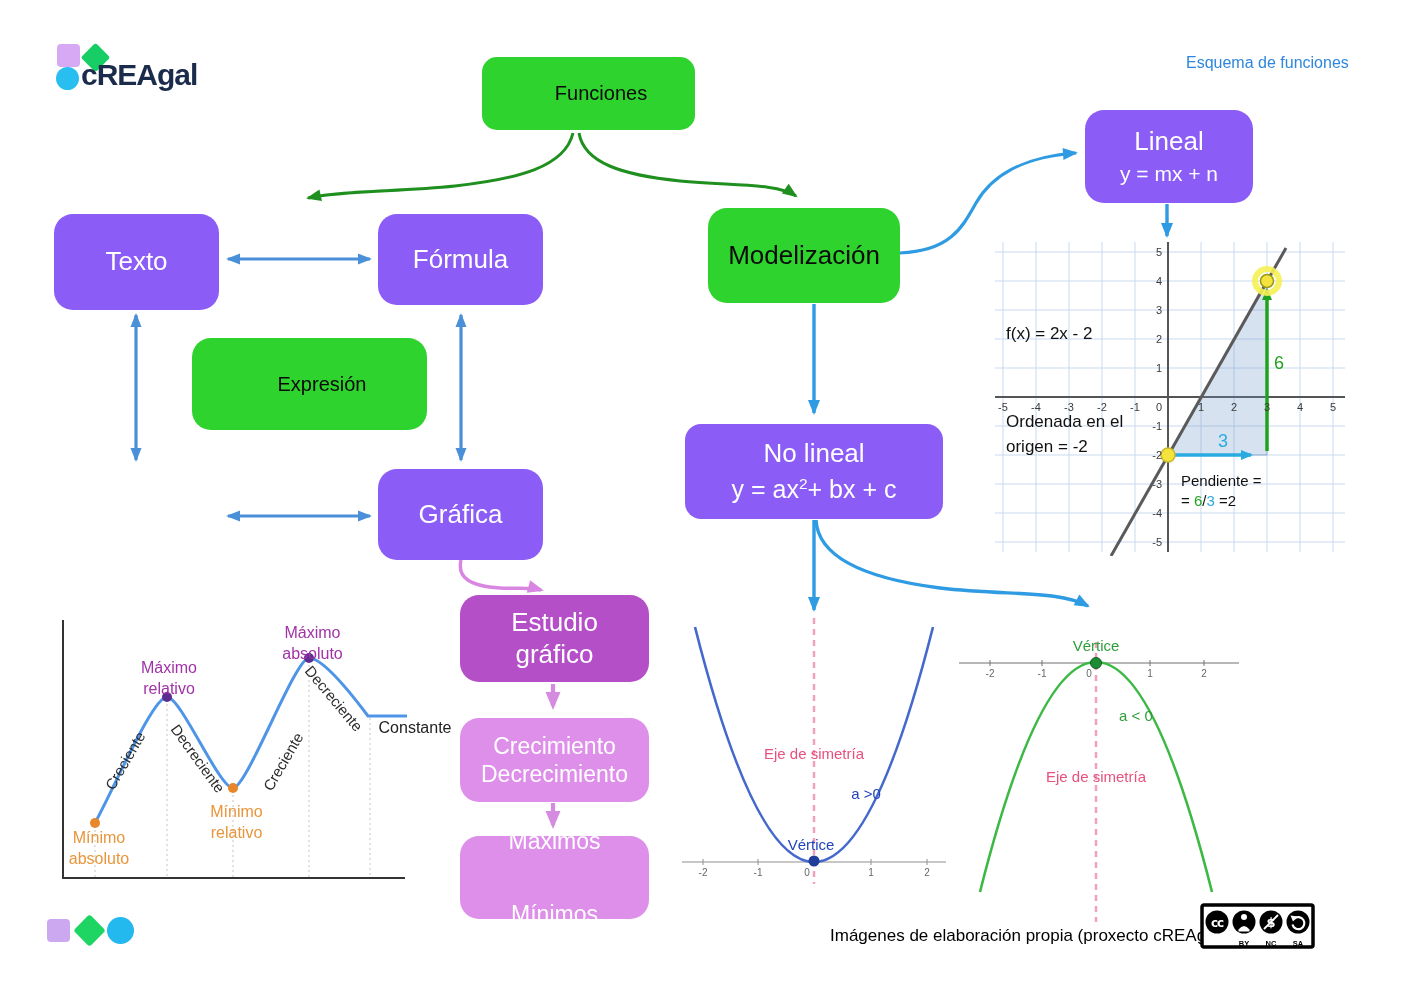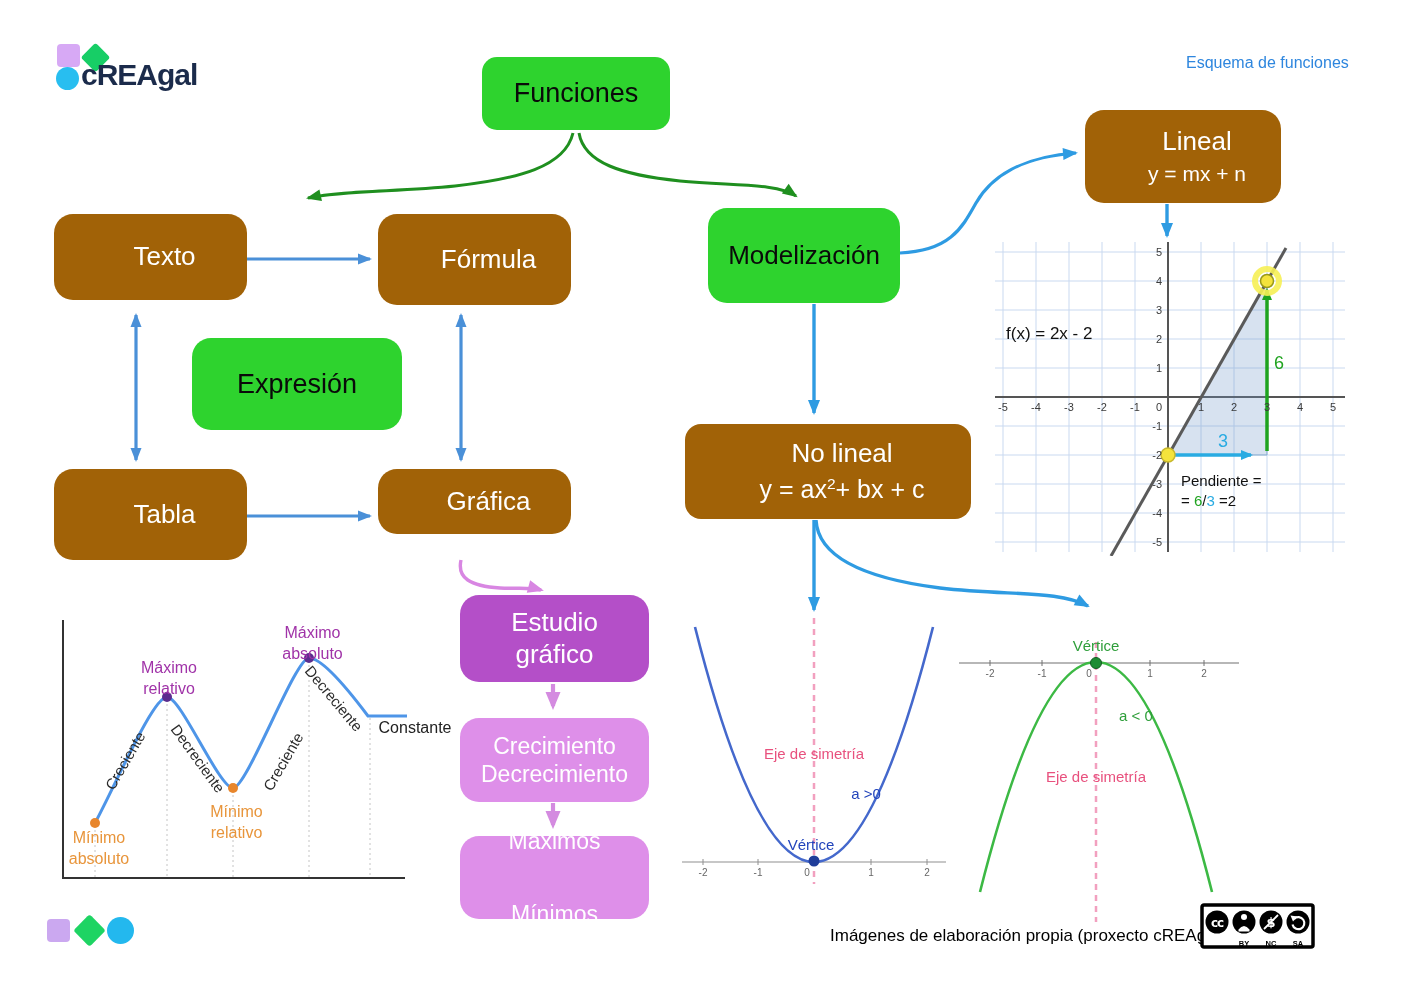"Funciones" .t27 { font-size: 27px -> 20px; padding-left: none -> 25px }
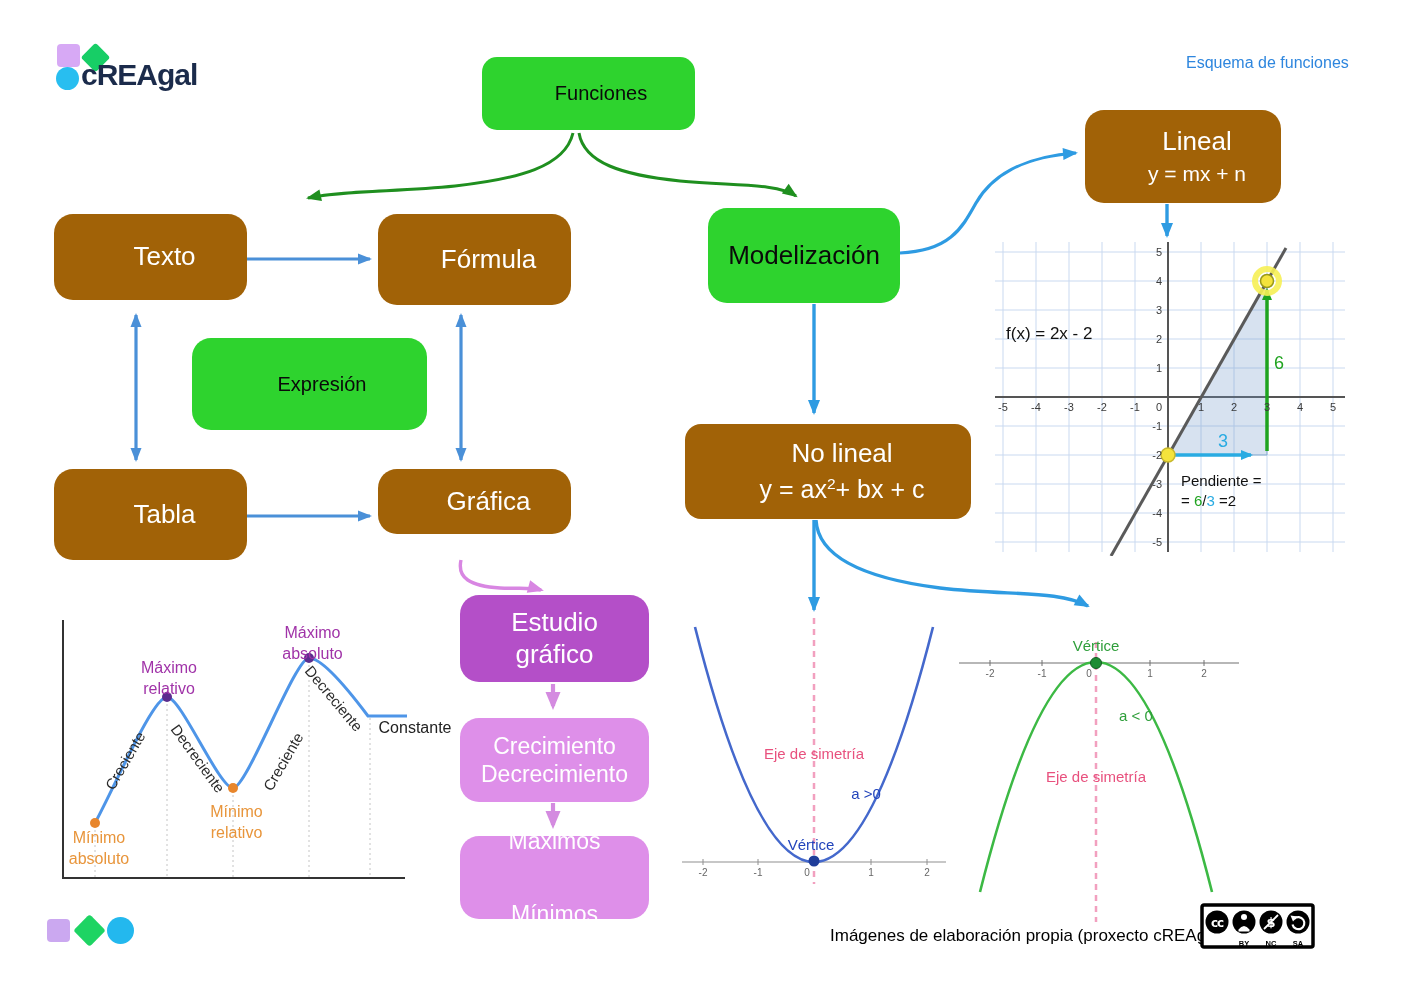"Lineal" .box.blue { background: #a16207 -> #8b5cf6; padding-left: 28px -> none }
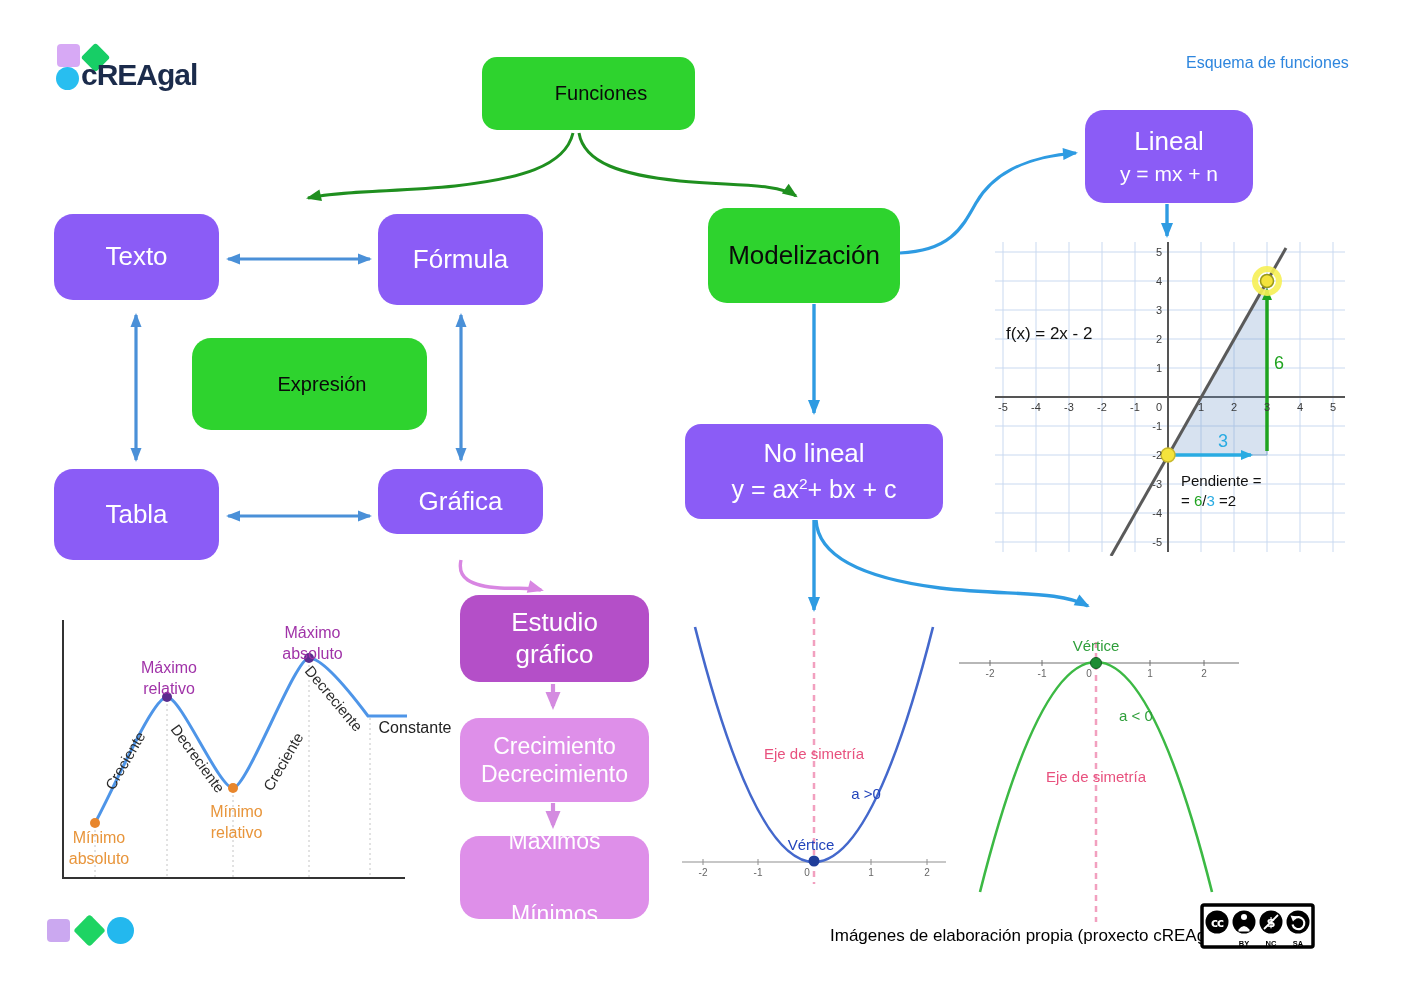"Texto" div.box { height: 86px -> 96px }
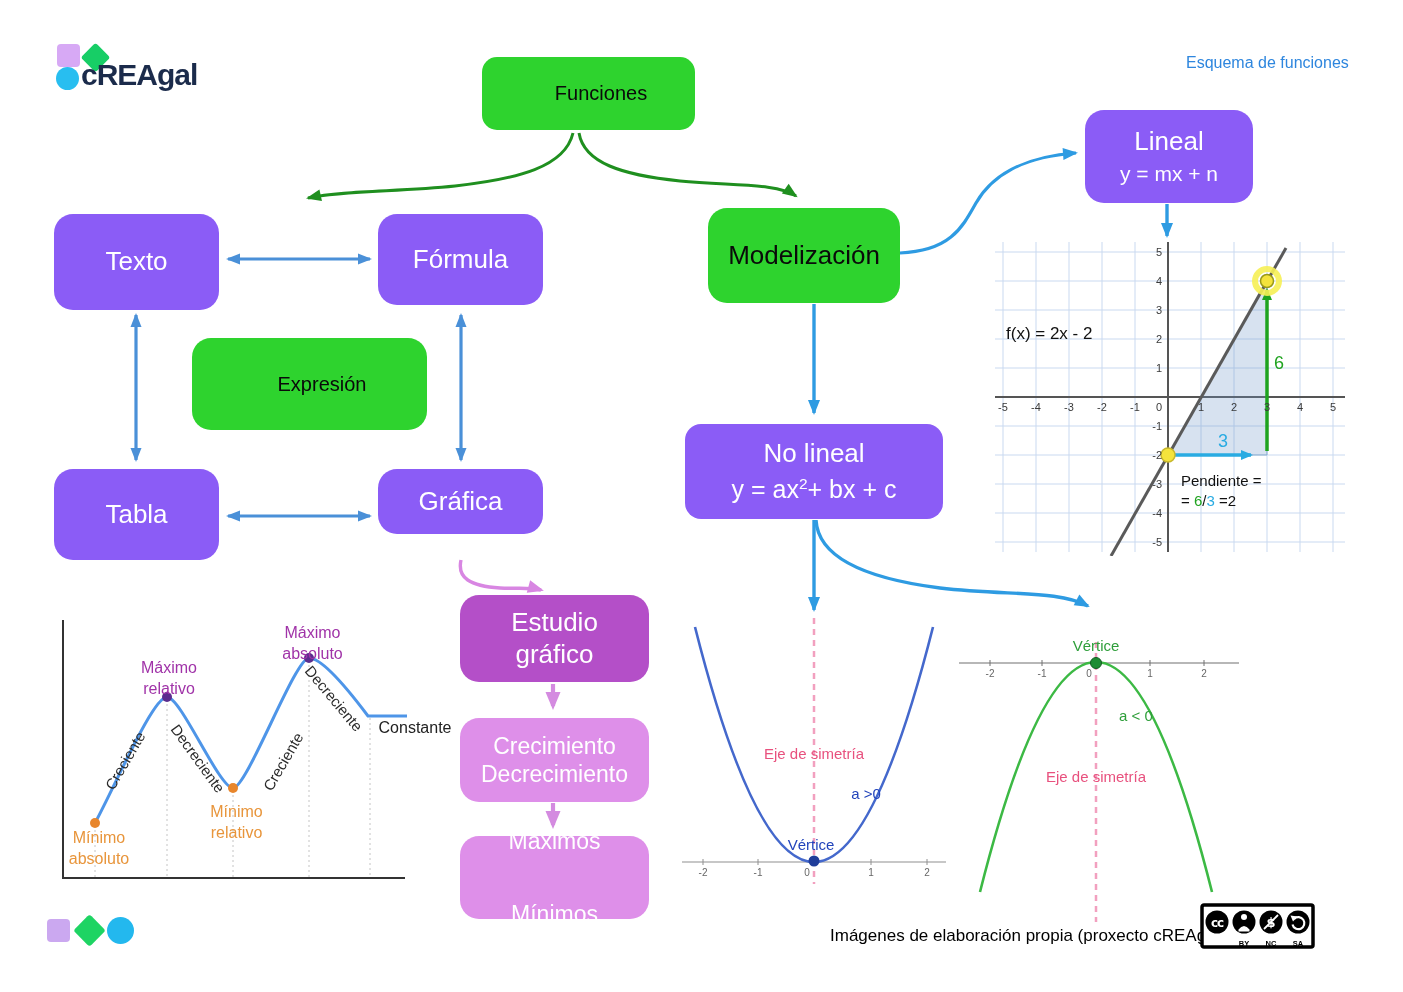"Ordenada en el" div.lin-txt { html: none -> <div> <div>Ordenada en el</div> <div>origen = -2</div> </div> }
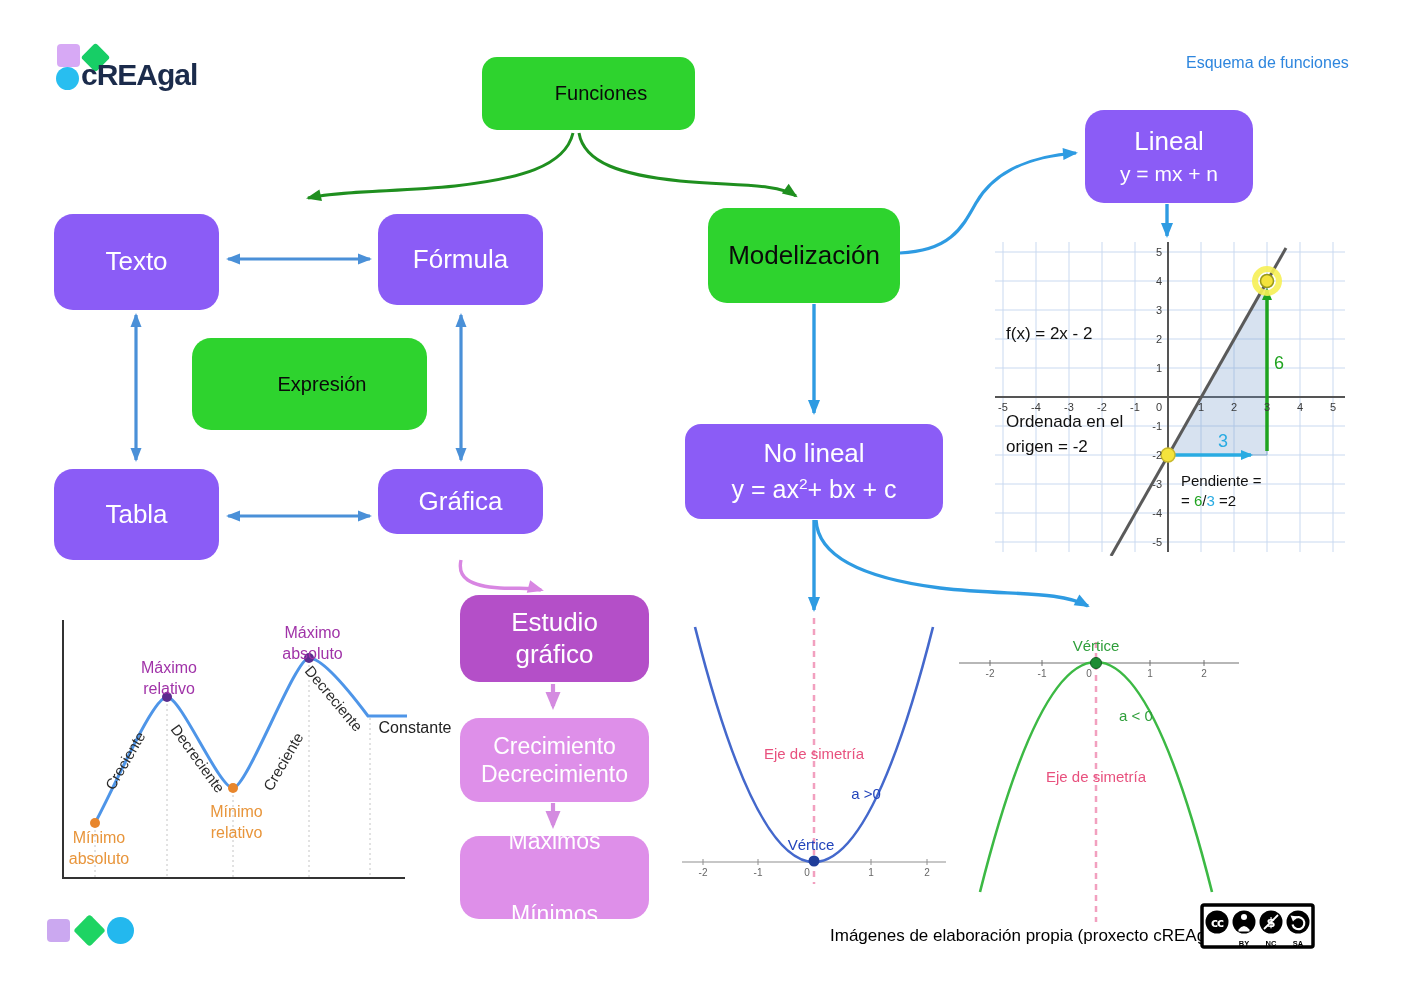"Tabla" div.box { html: <div> <div>Tabla</div> </div> -> none }
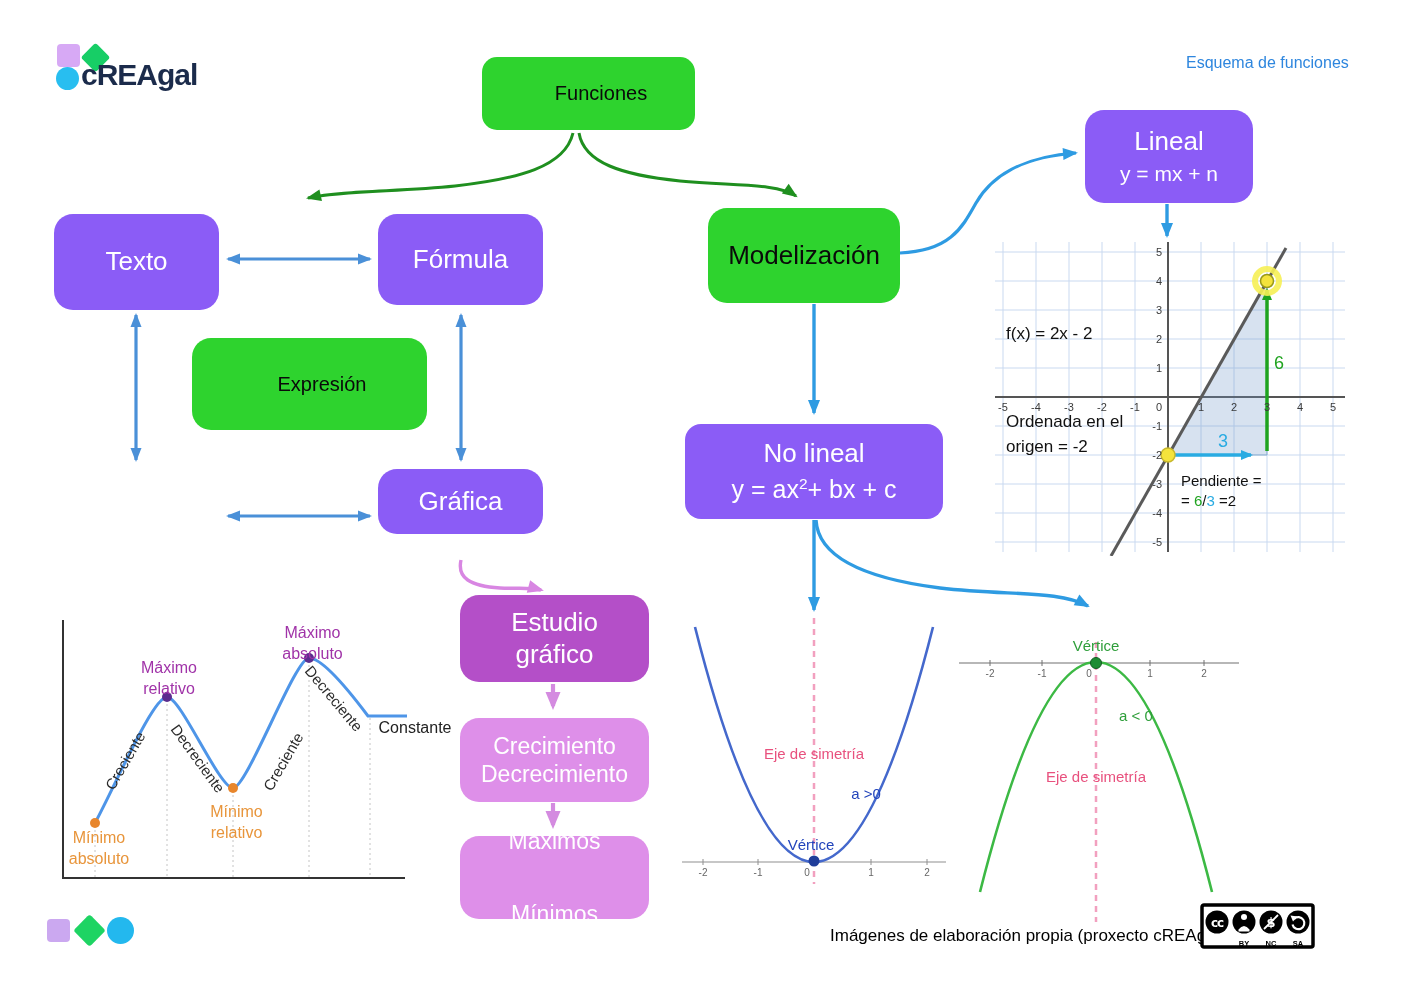"Gráfica" div.box { height: 65px -> 91px }
